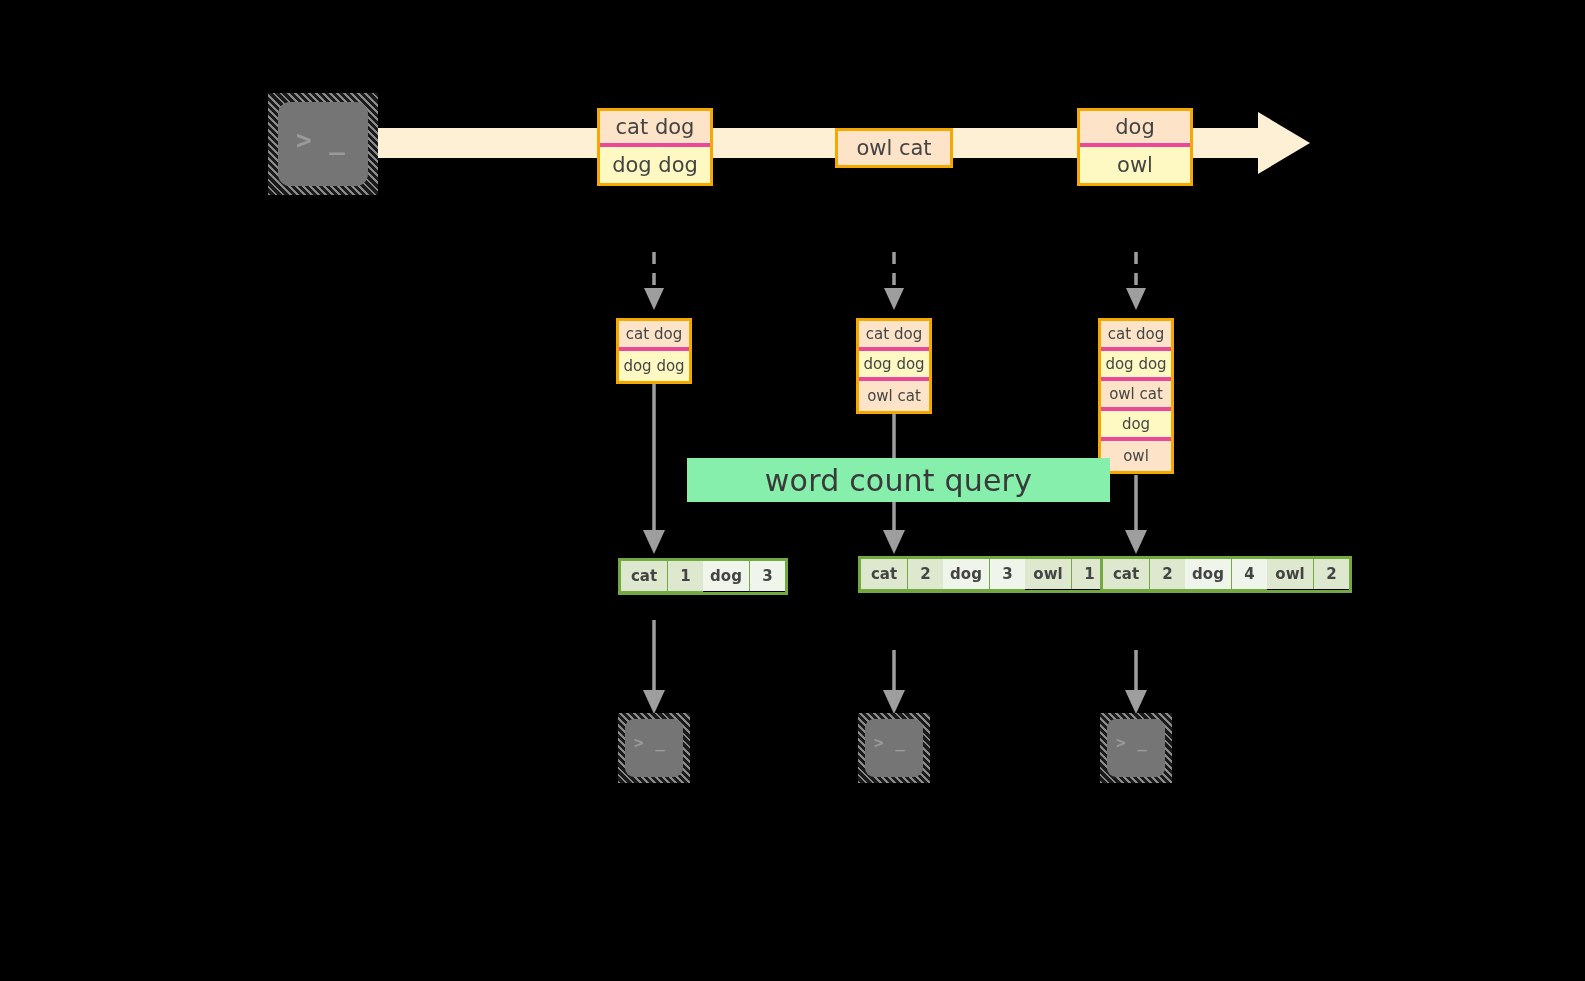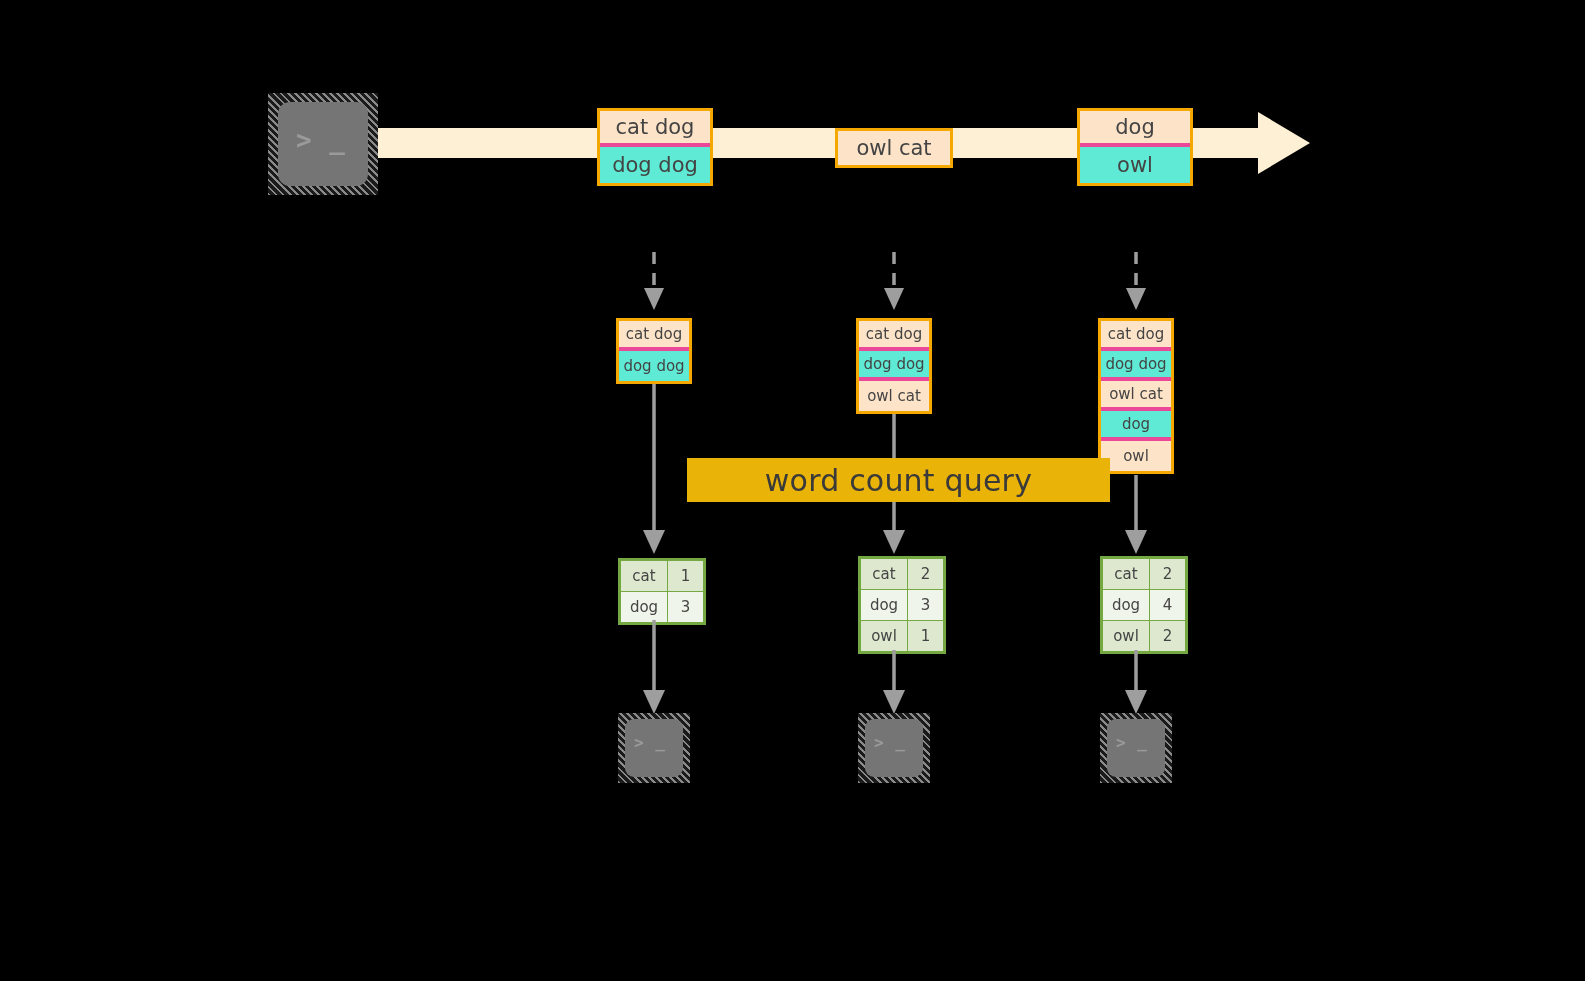"dog dog" .msgrow.sh-light { background: #5eead4 -> #fef9c3 }
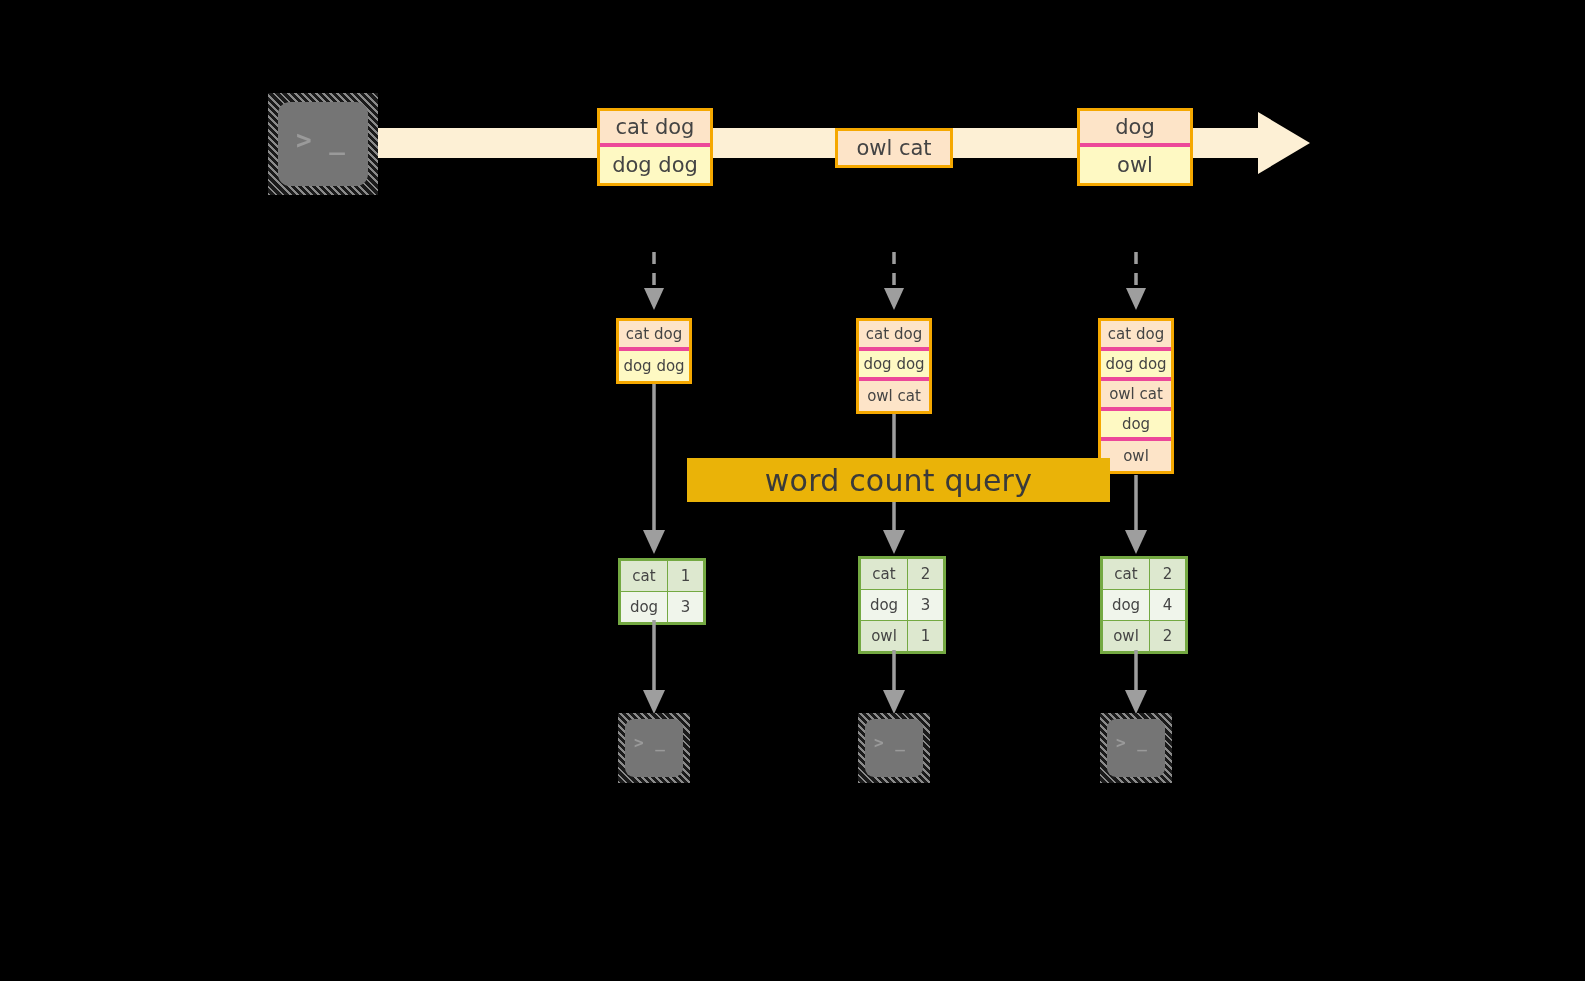"word count query" .query-label { background: #eab308 -> #86efac }
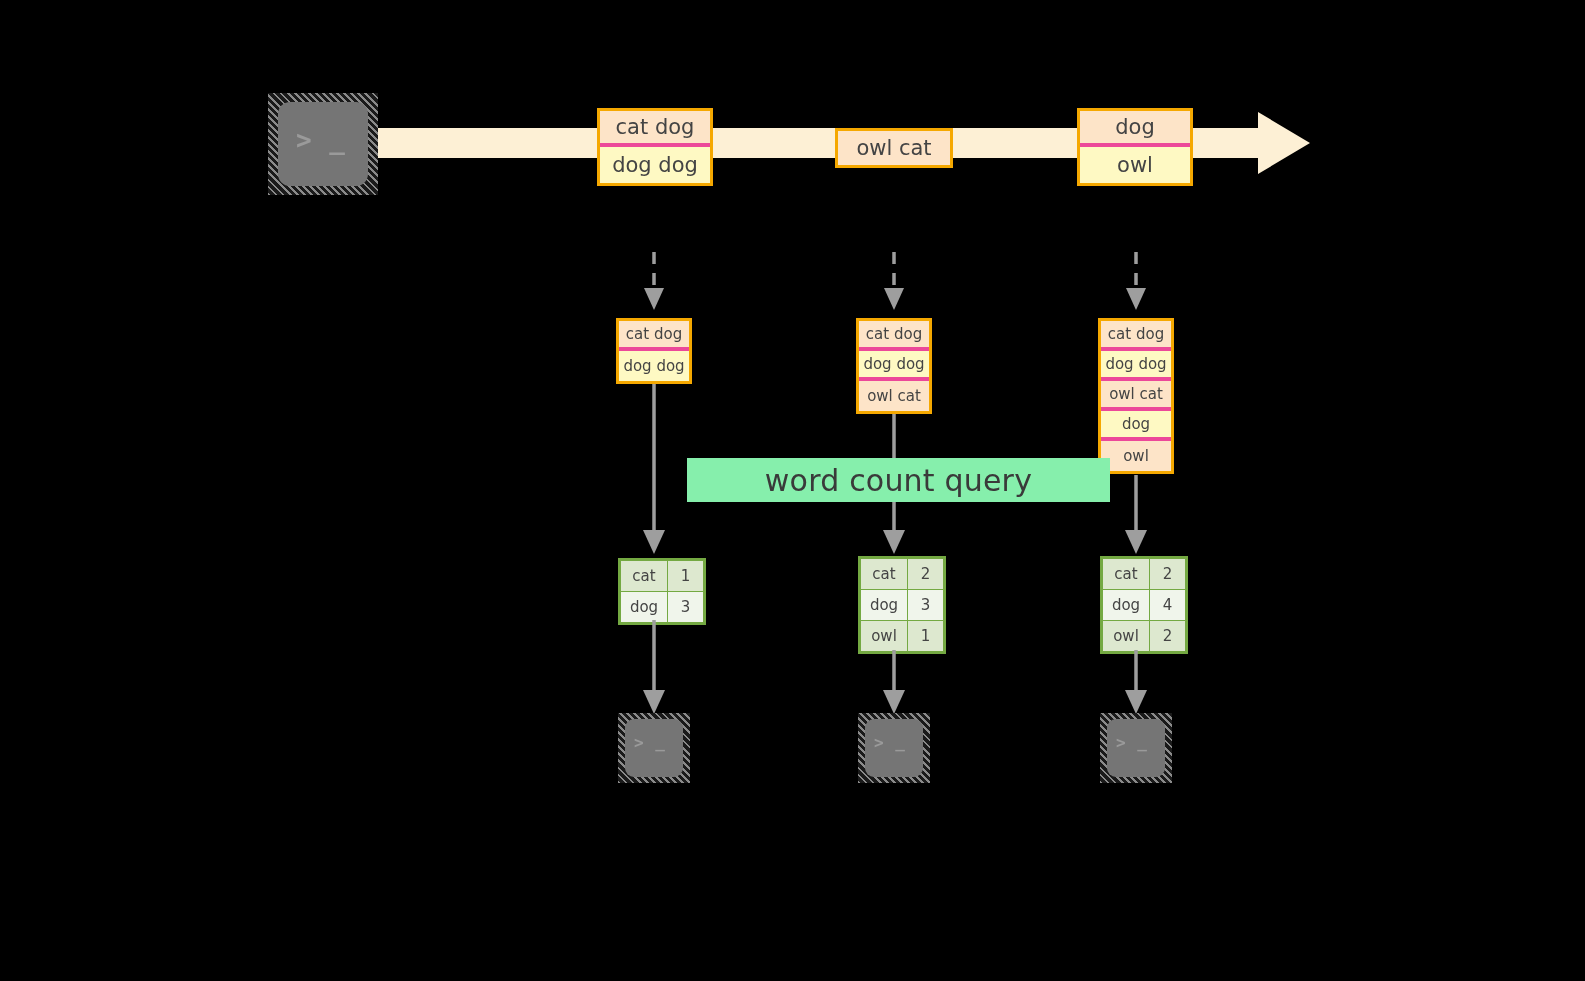"cat" .restable { flex-direction: column -> row; font-weight: none -> bold }
